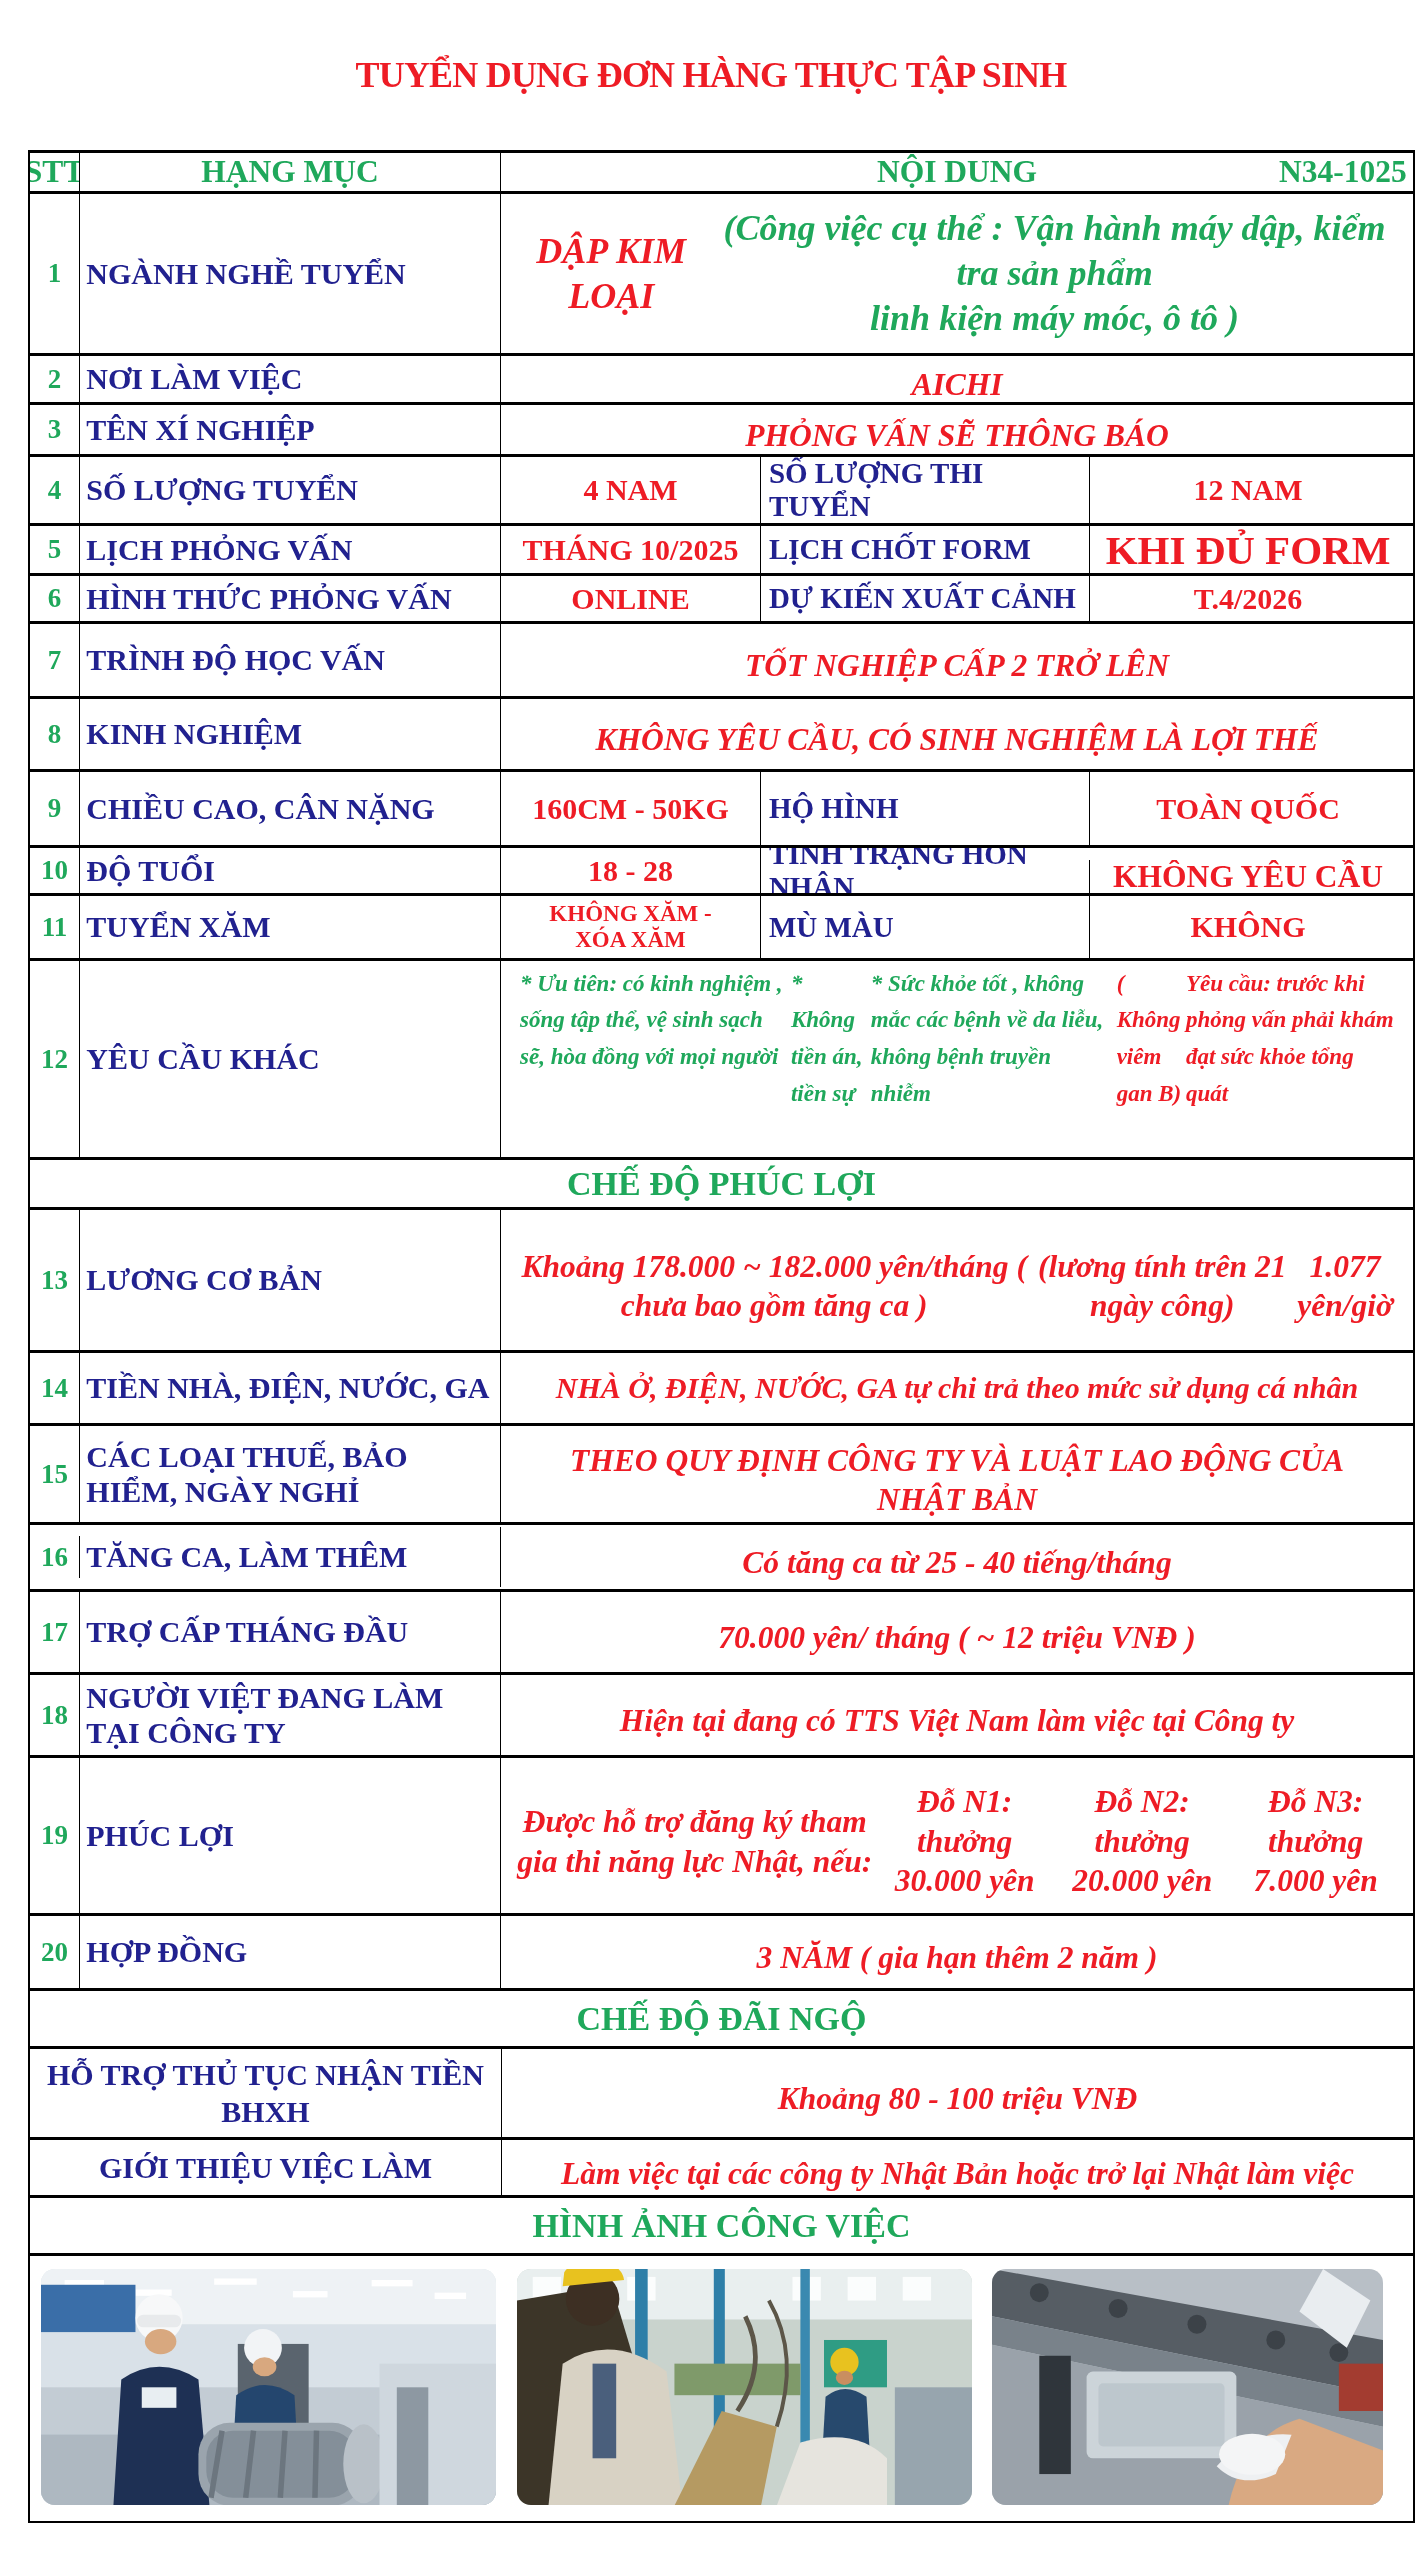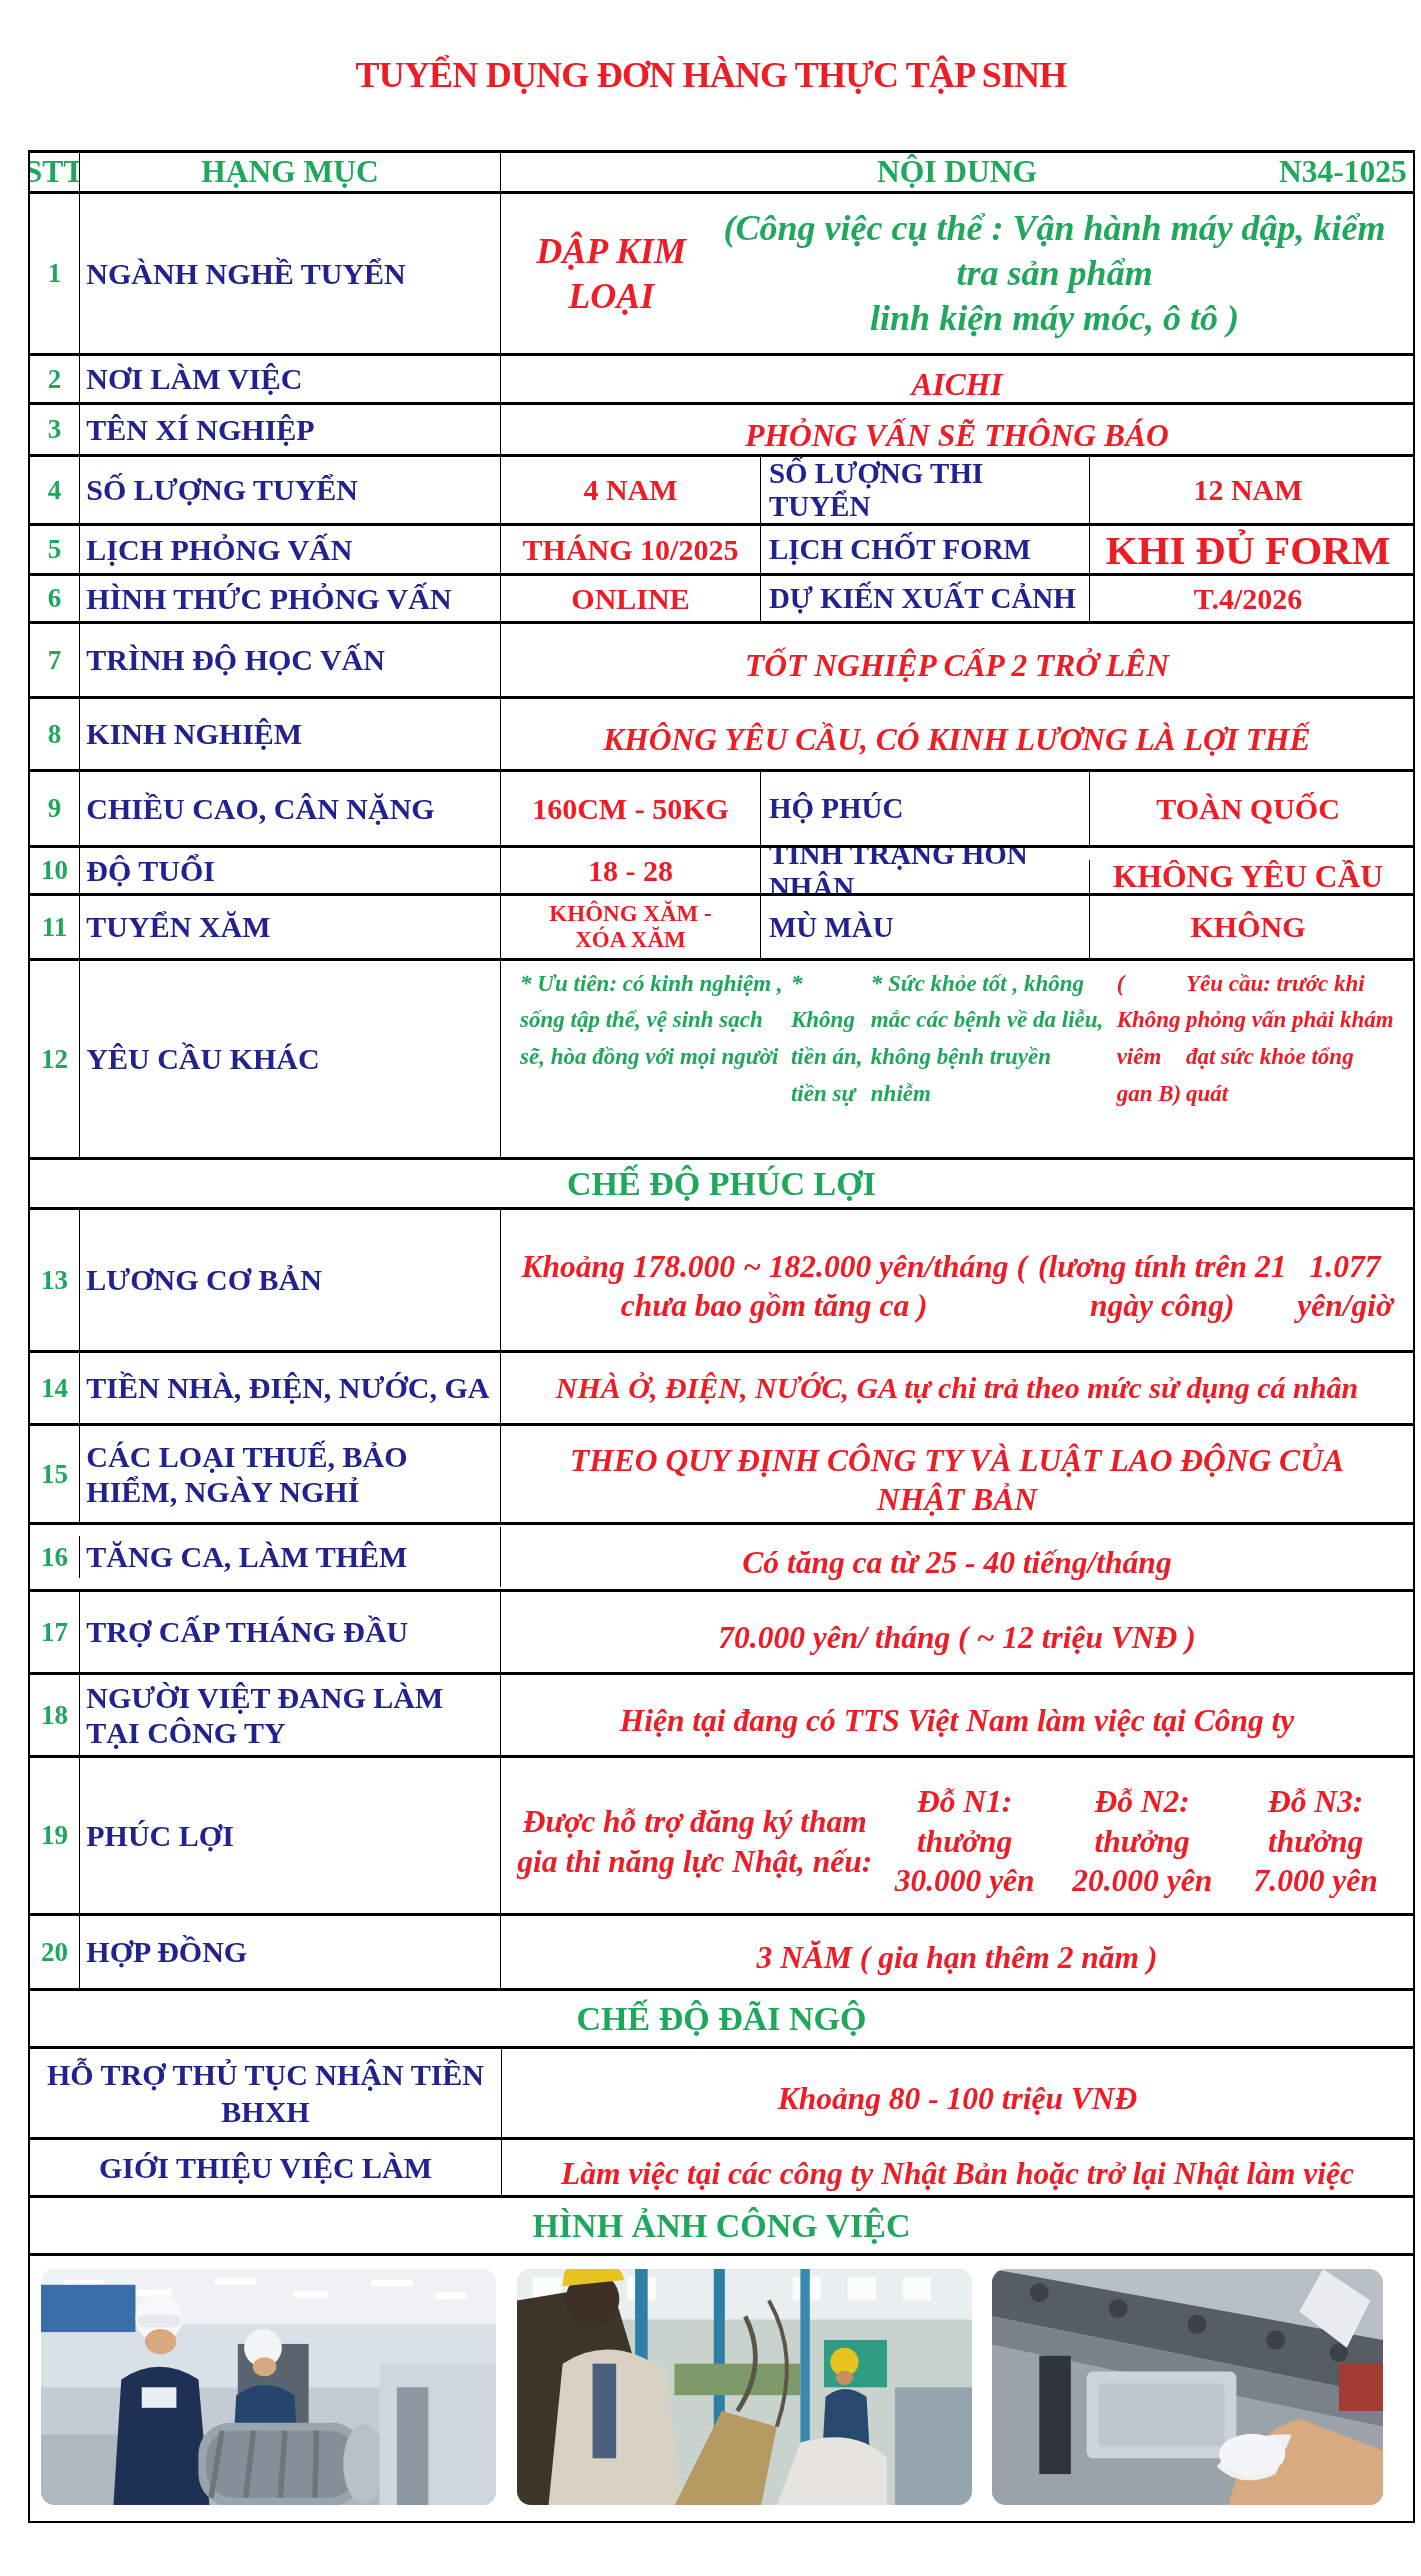"KHÔNG YÊU CẦU, CÓ KINH" div.ln { text: KINH LƯƠNG -> SINH NGHIỆM }
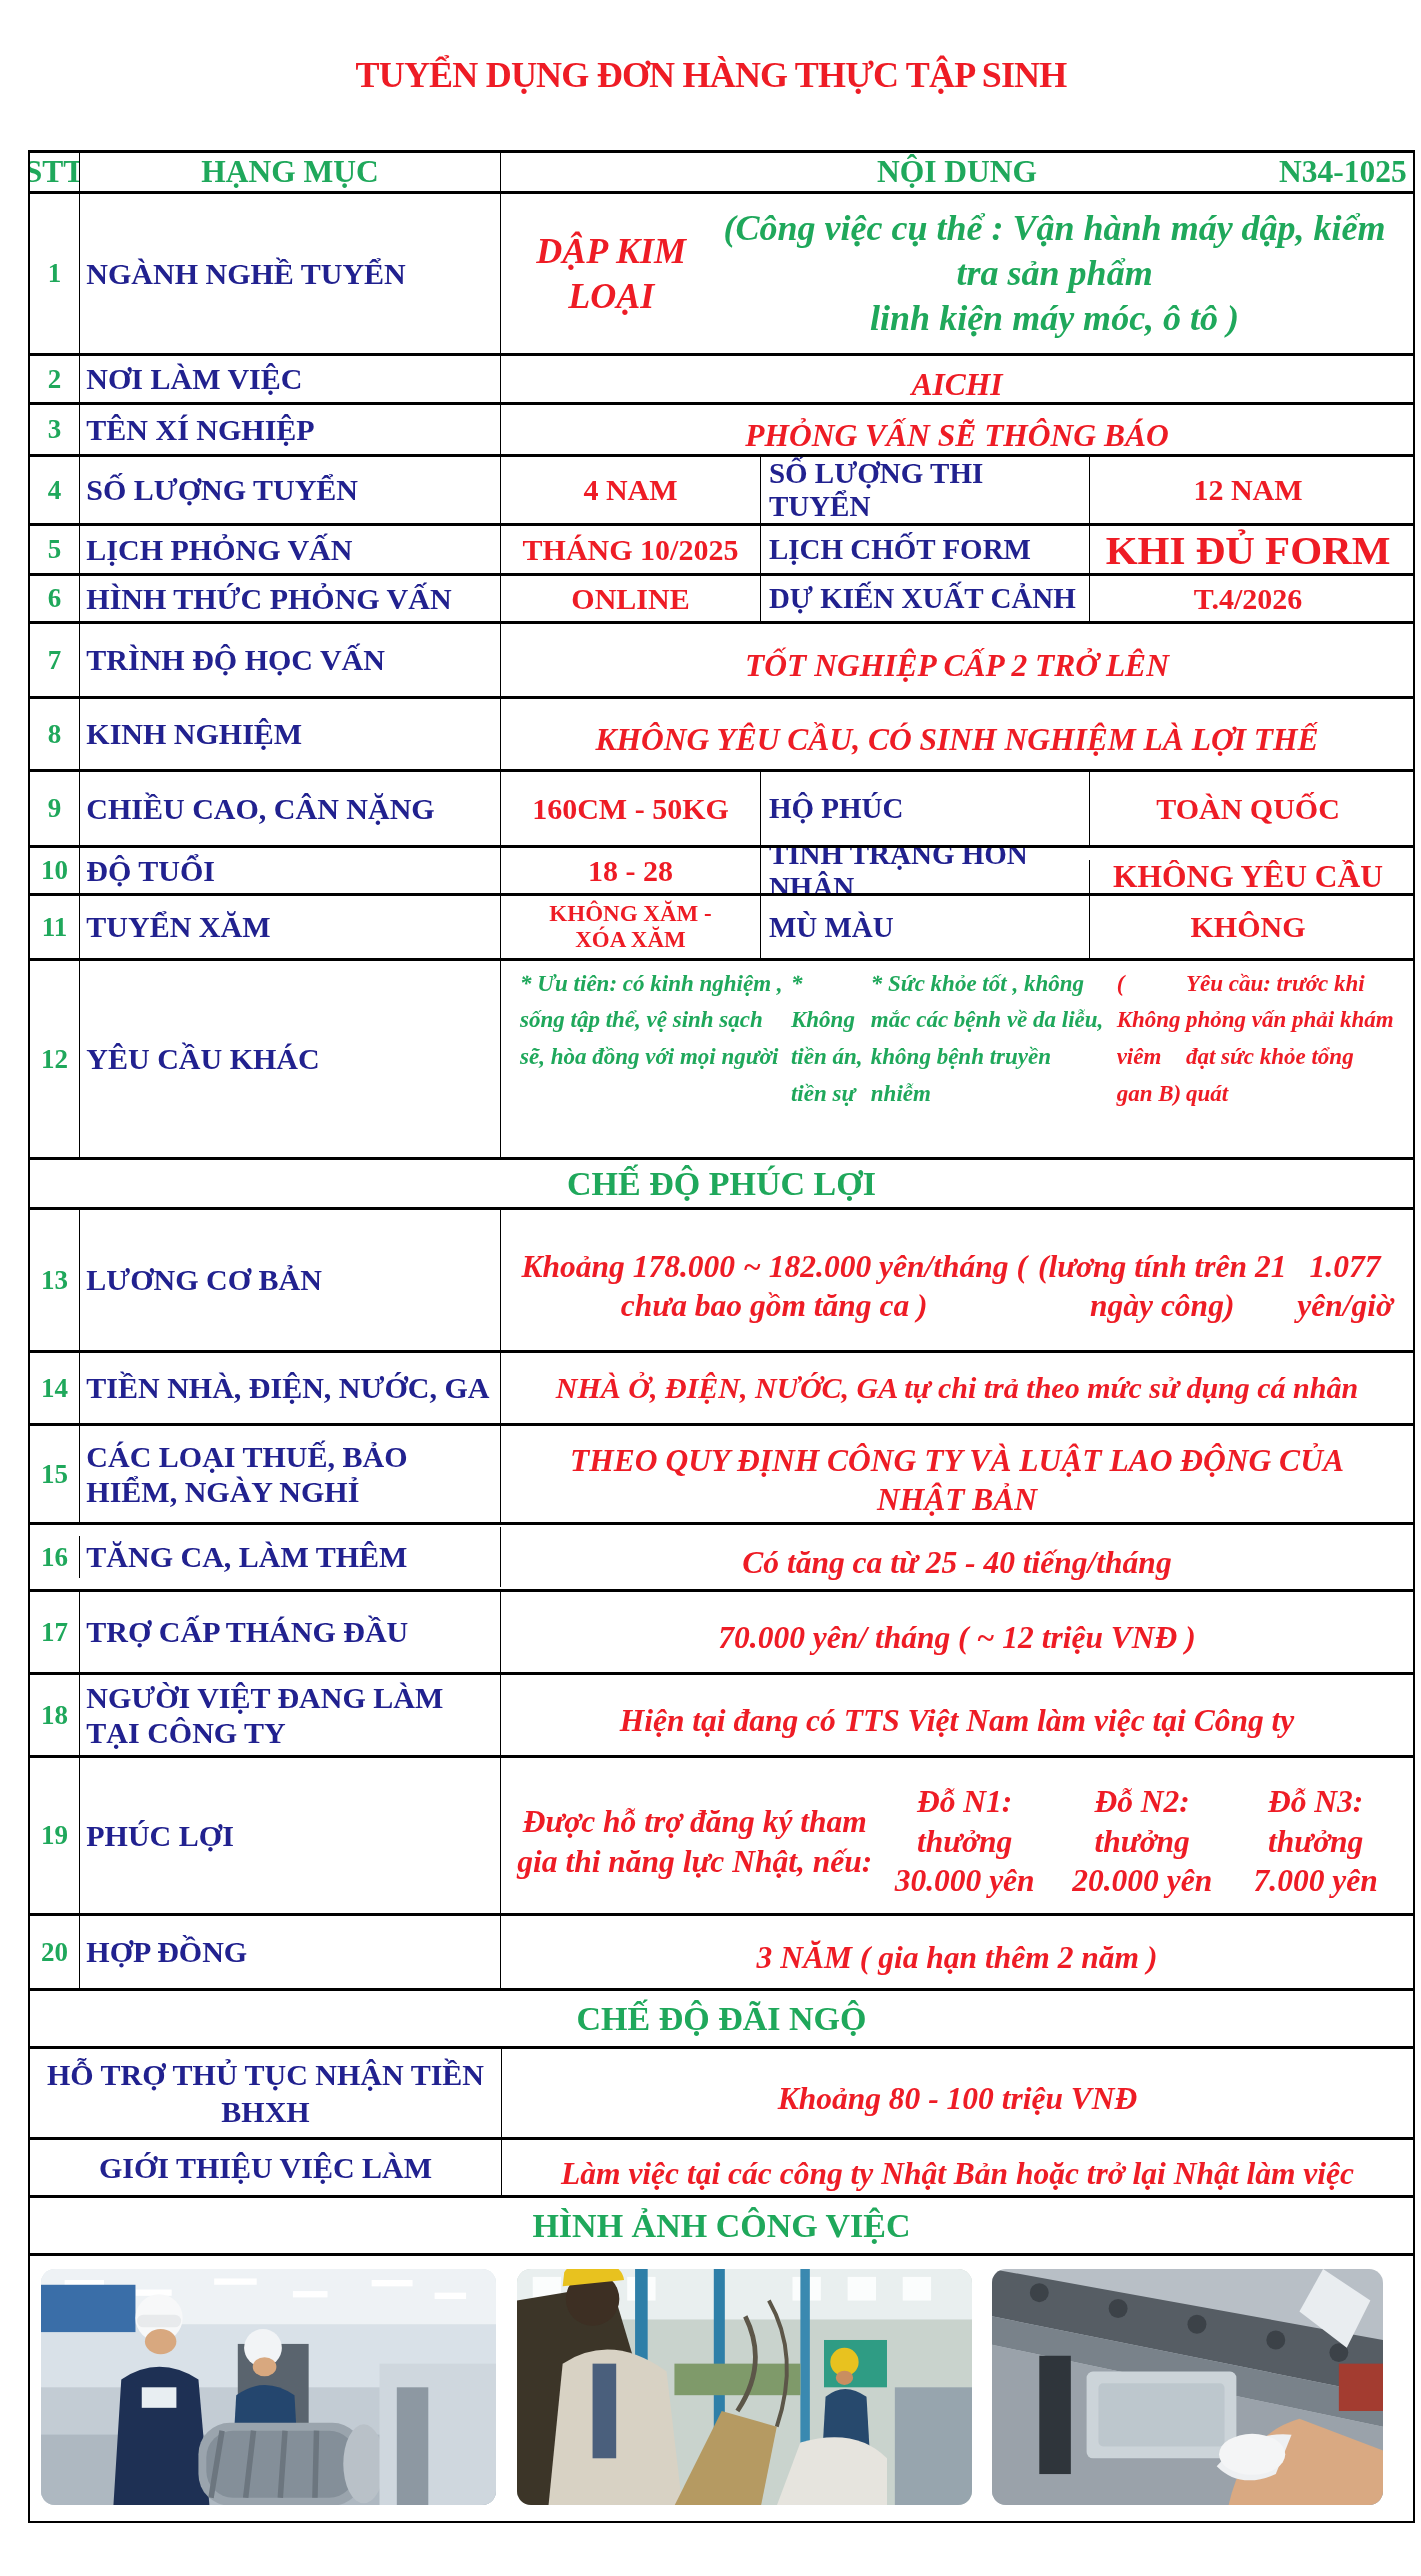"HỘ PHÚC" div.cell { text: PHÚC -> HÌNH }
